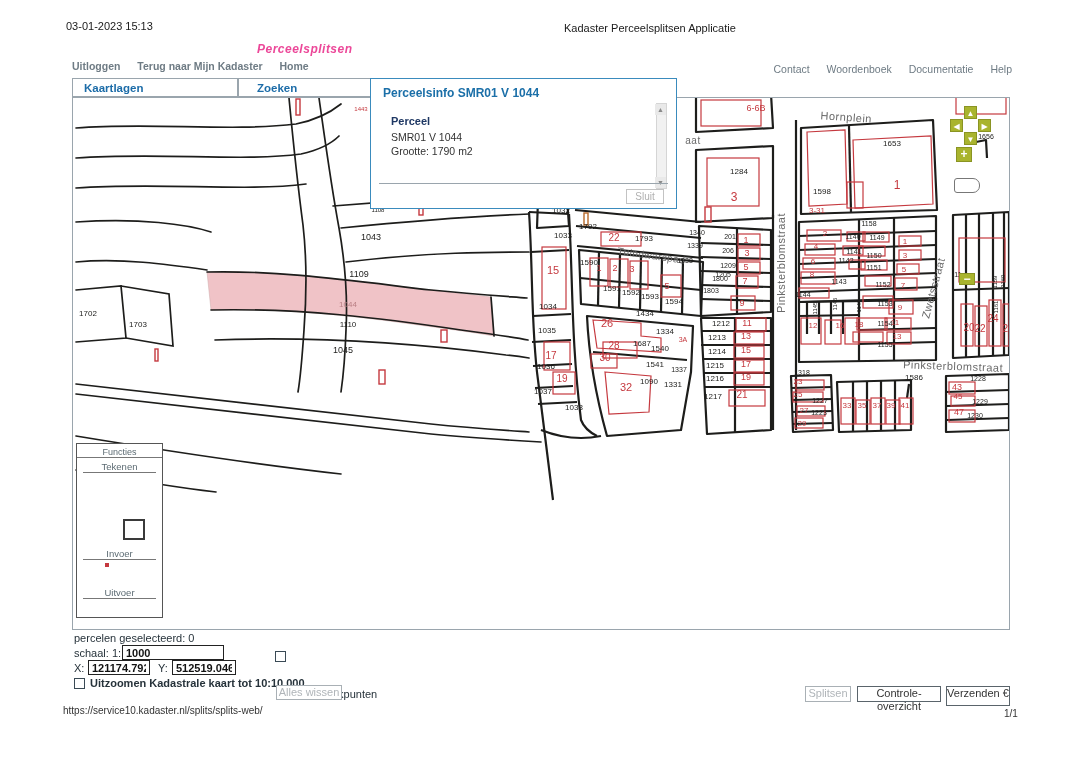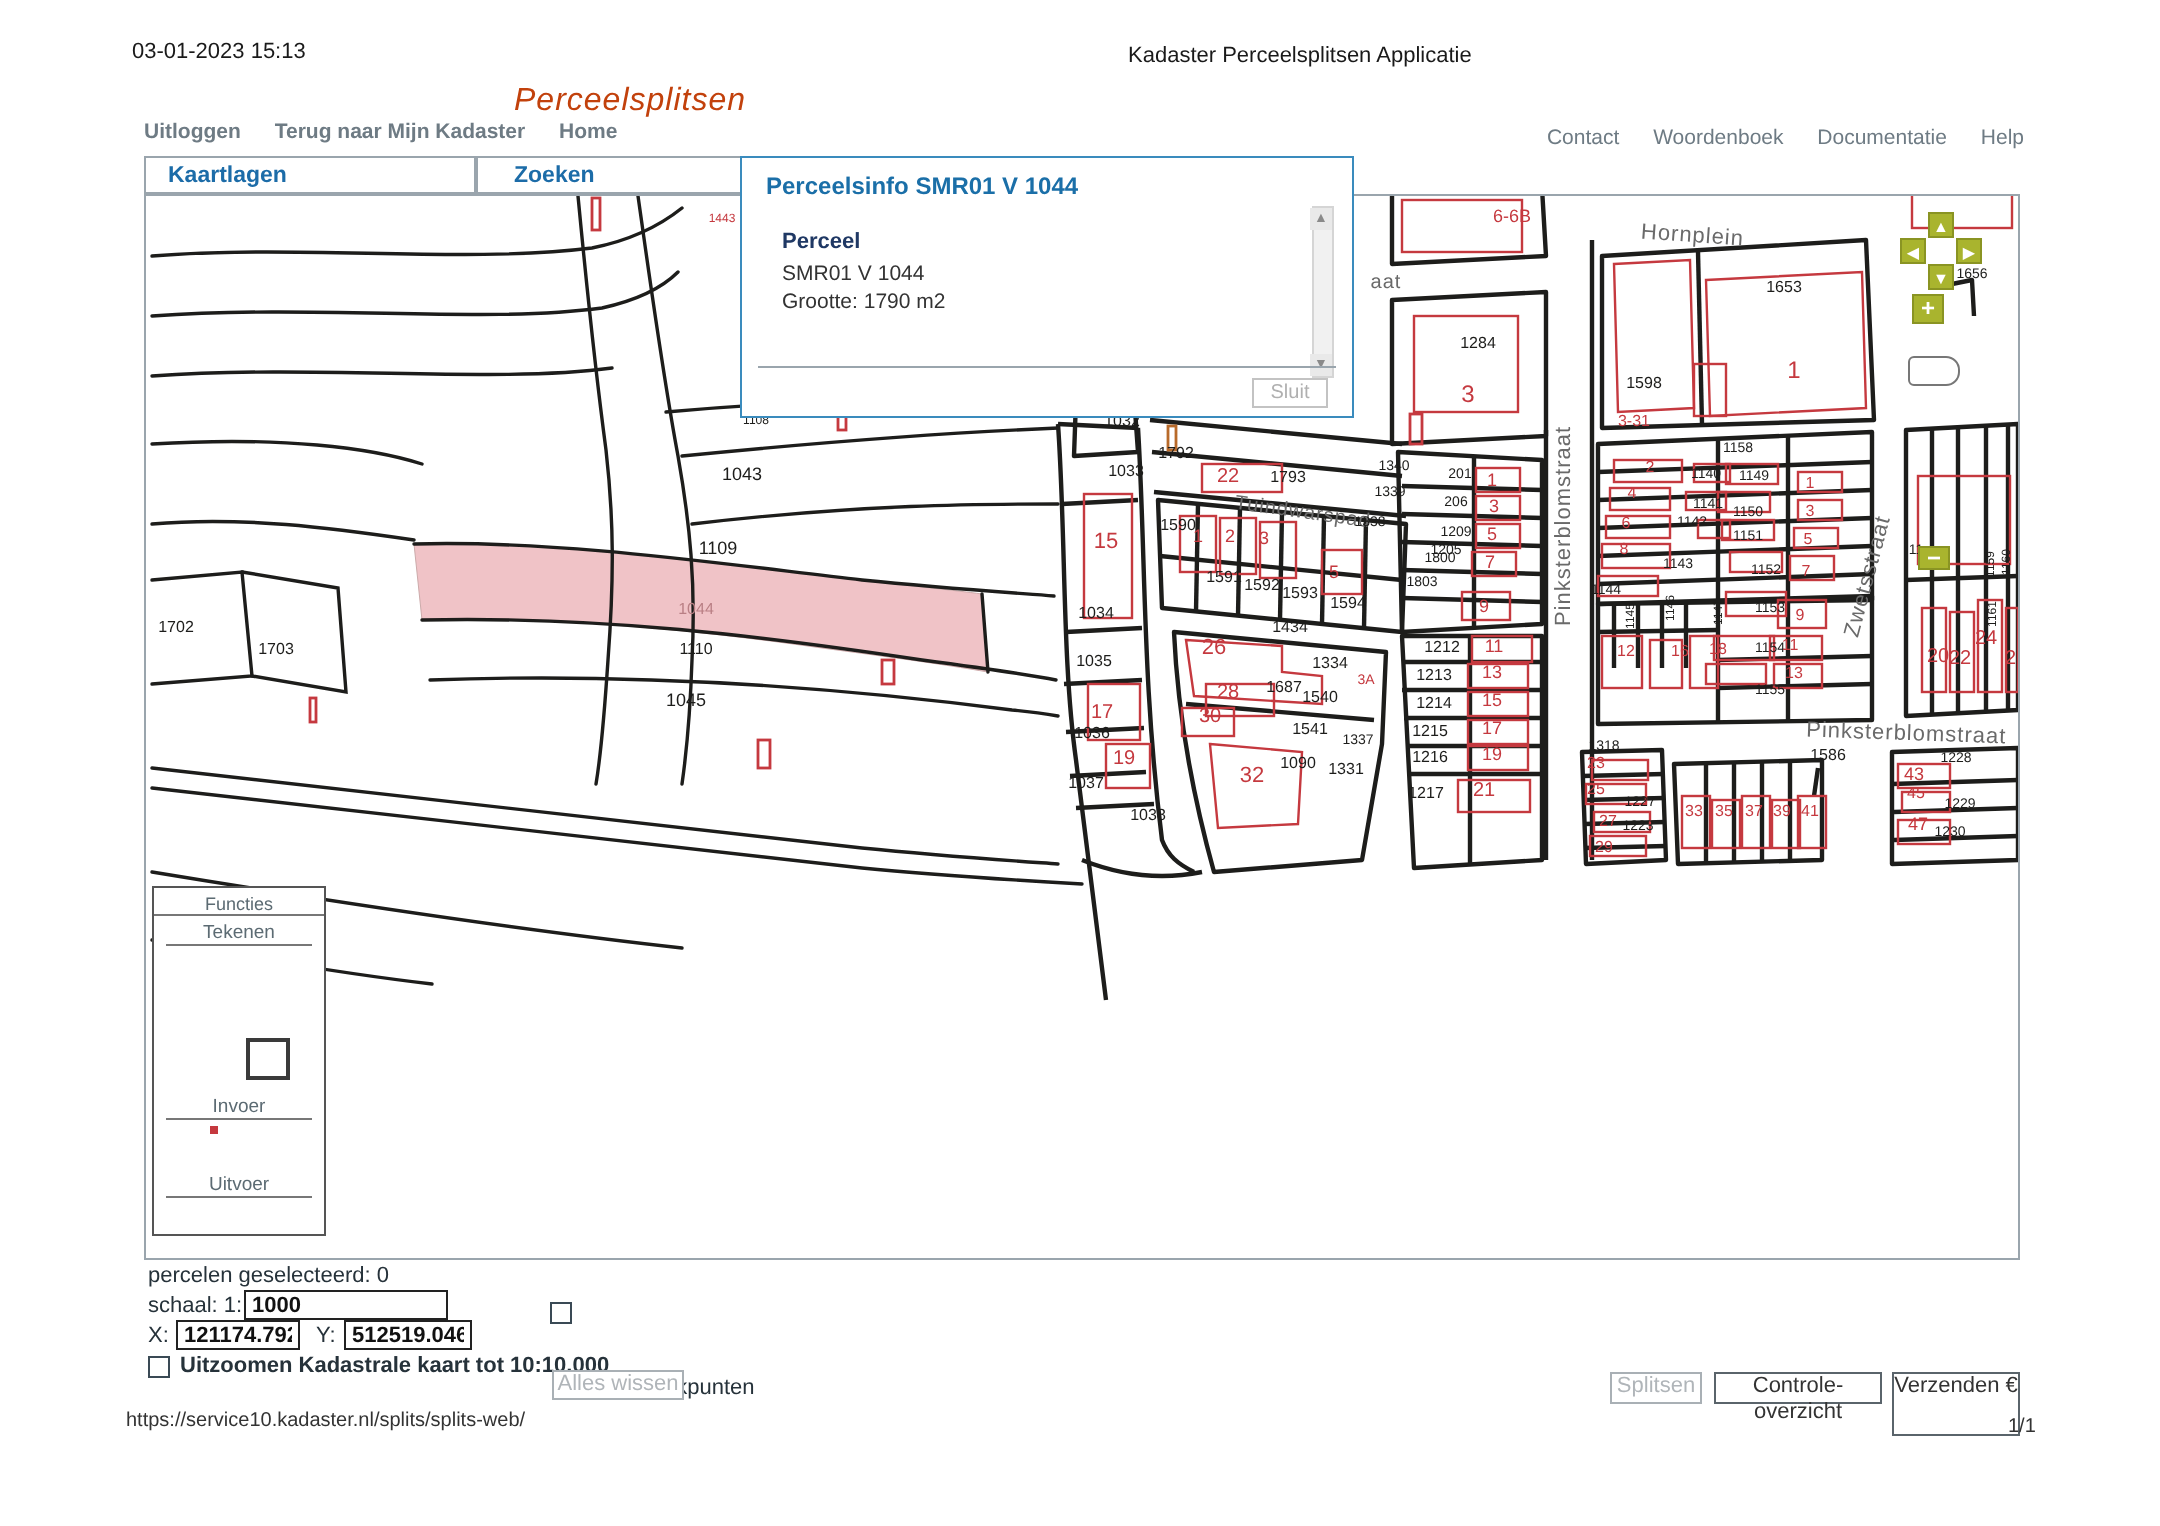"Perceelsplitsen" .brand { color: #c2410c -> #ec4899; font-size: 16px -> 12px; font-weight: normal -> bold }
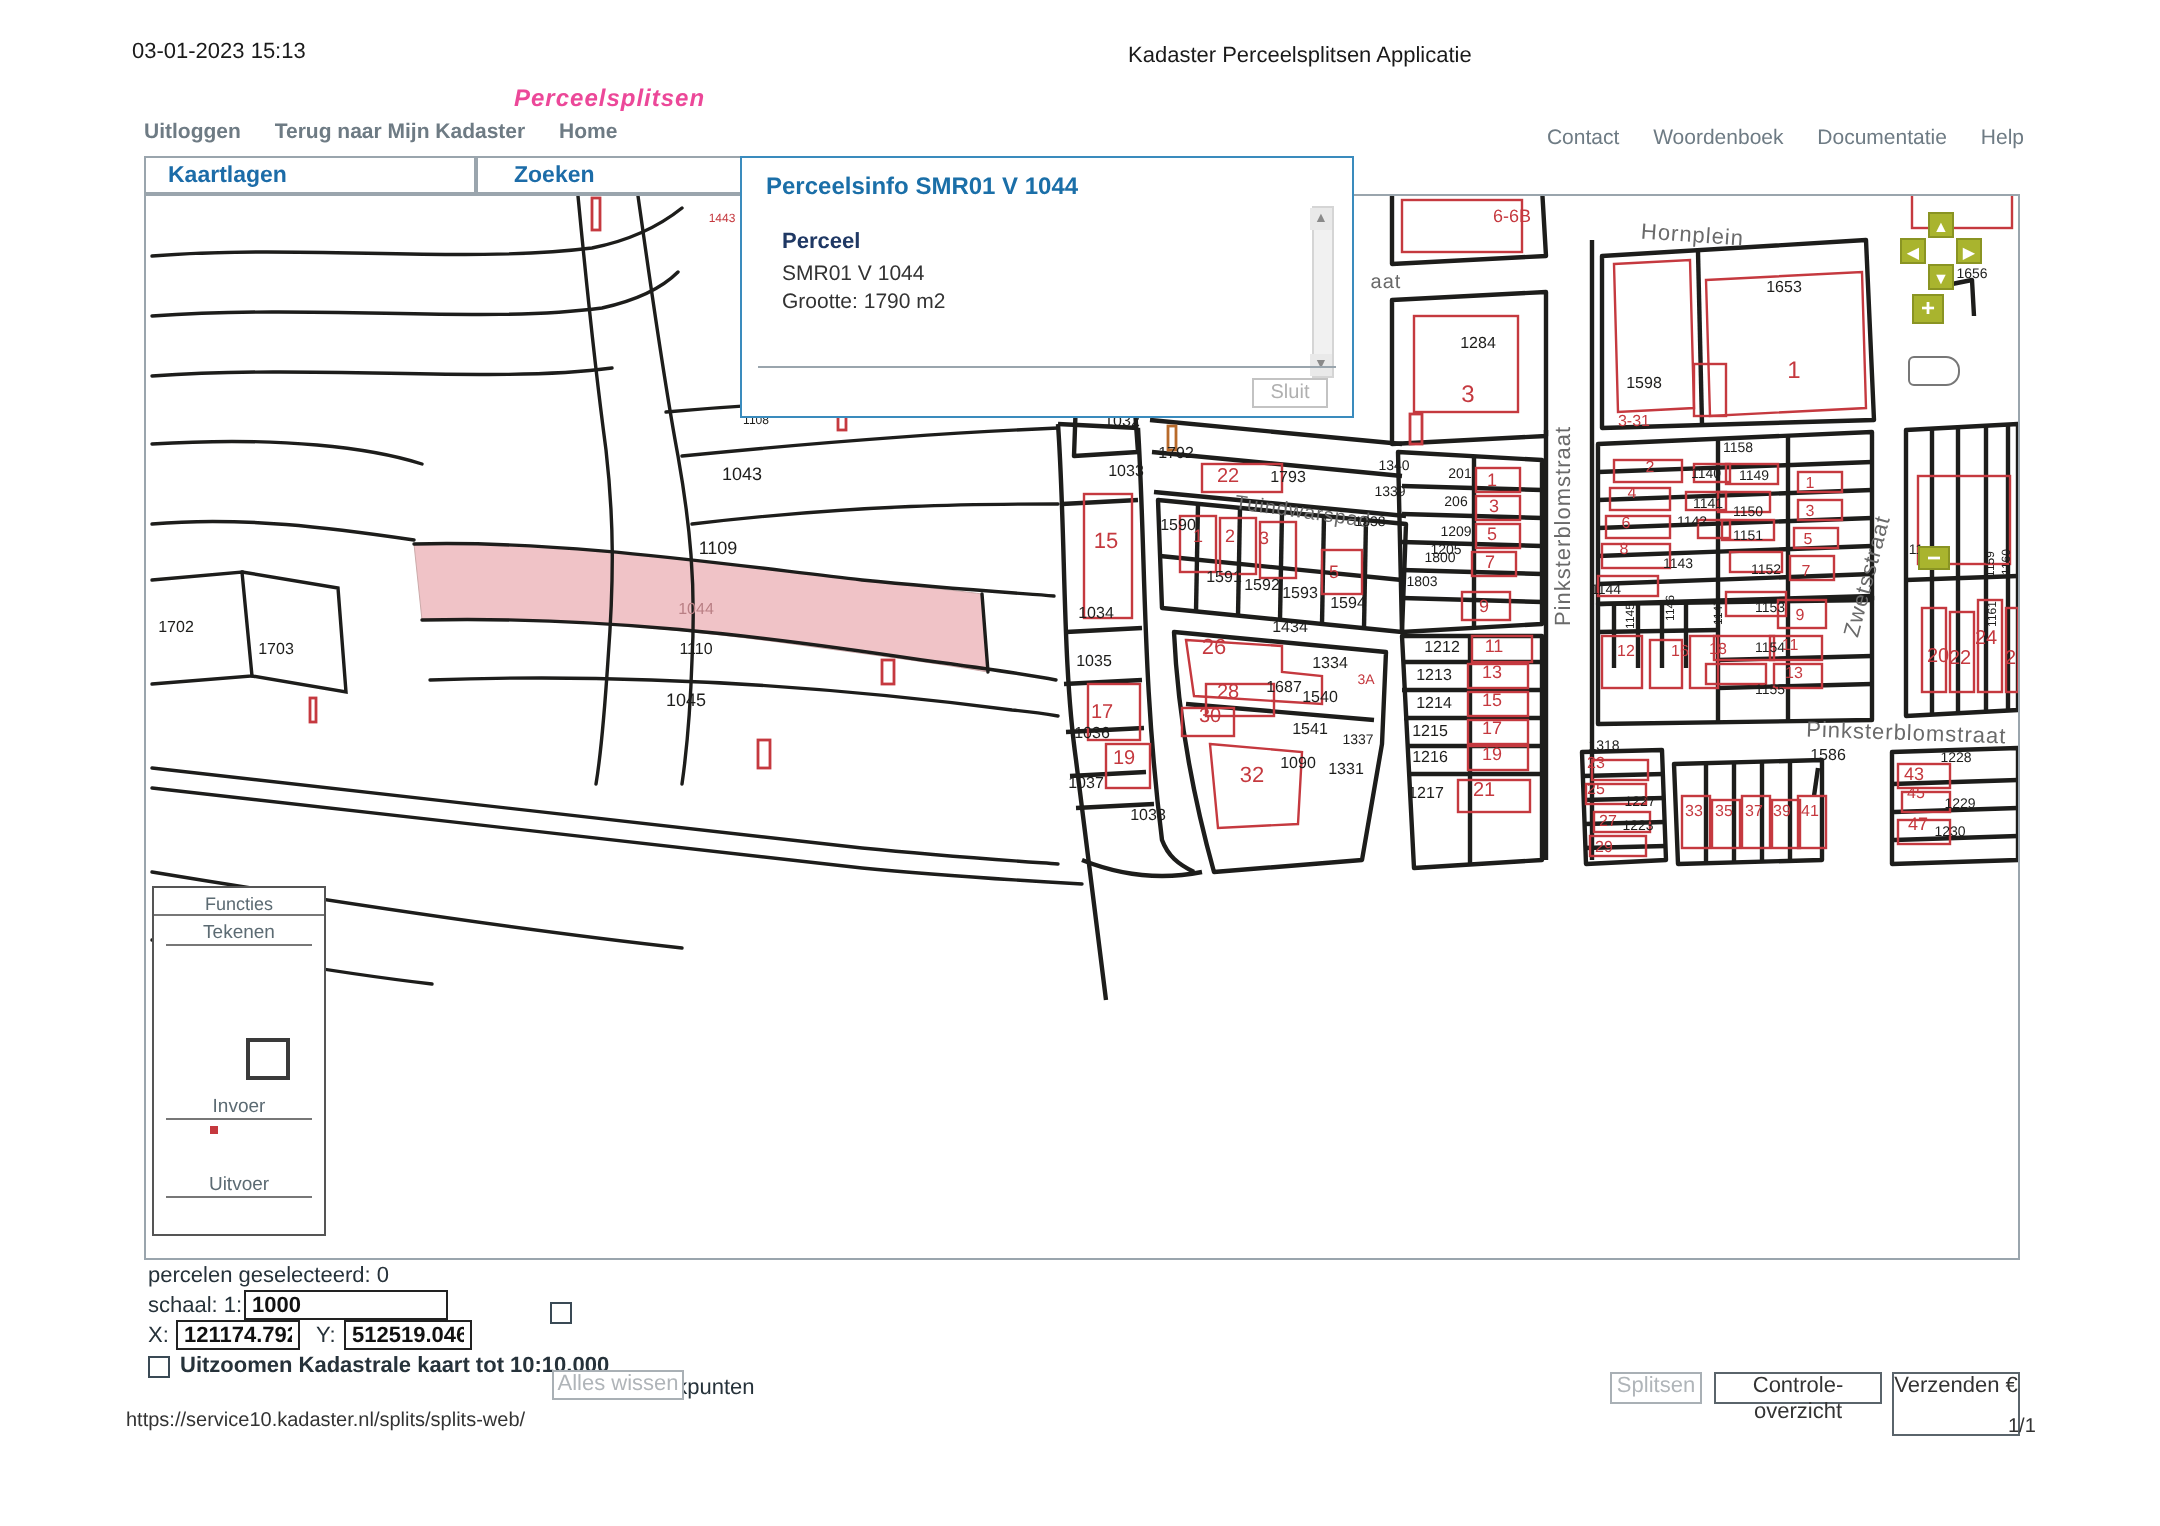"Verzenden €" div.btn { height: 32px -> 20px }
